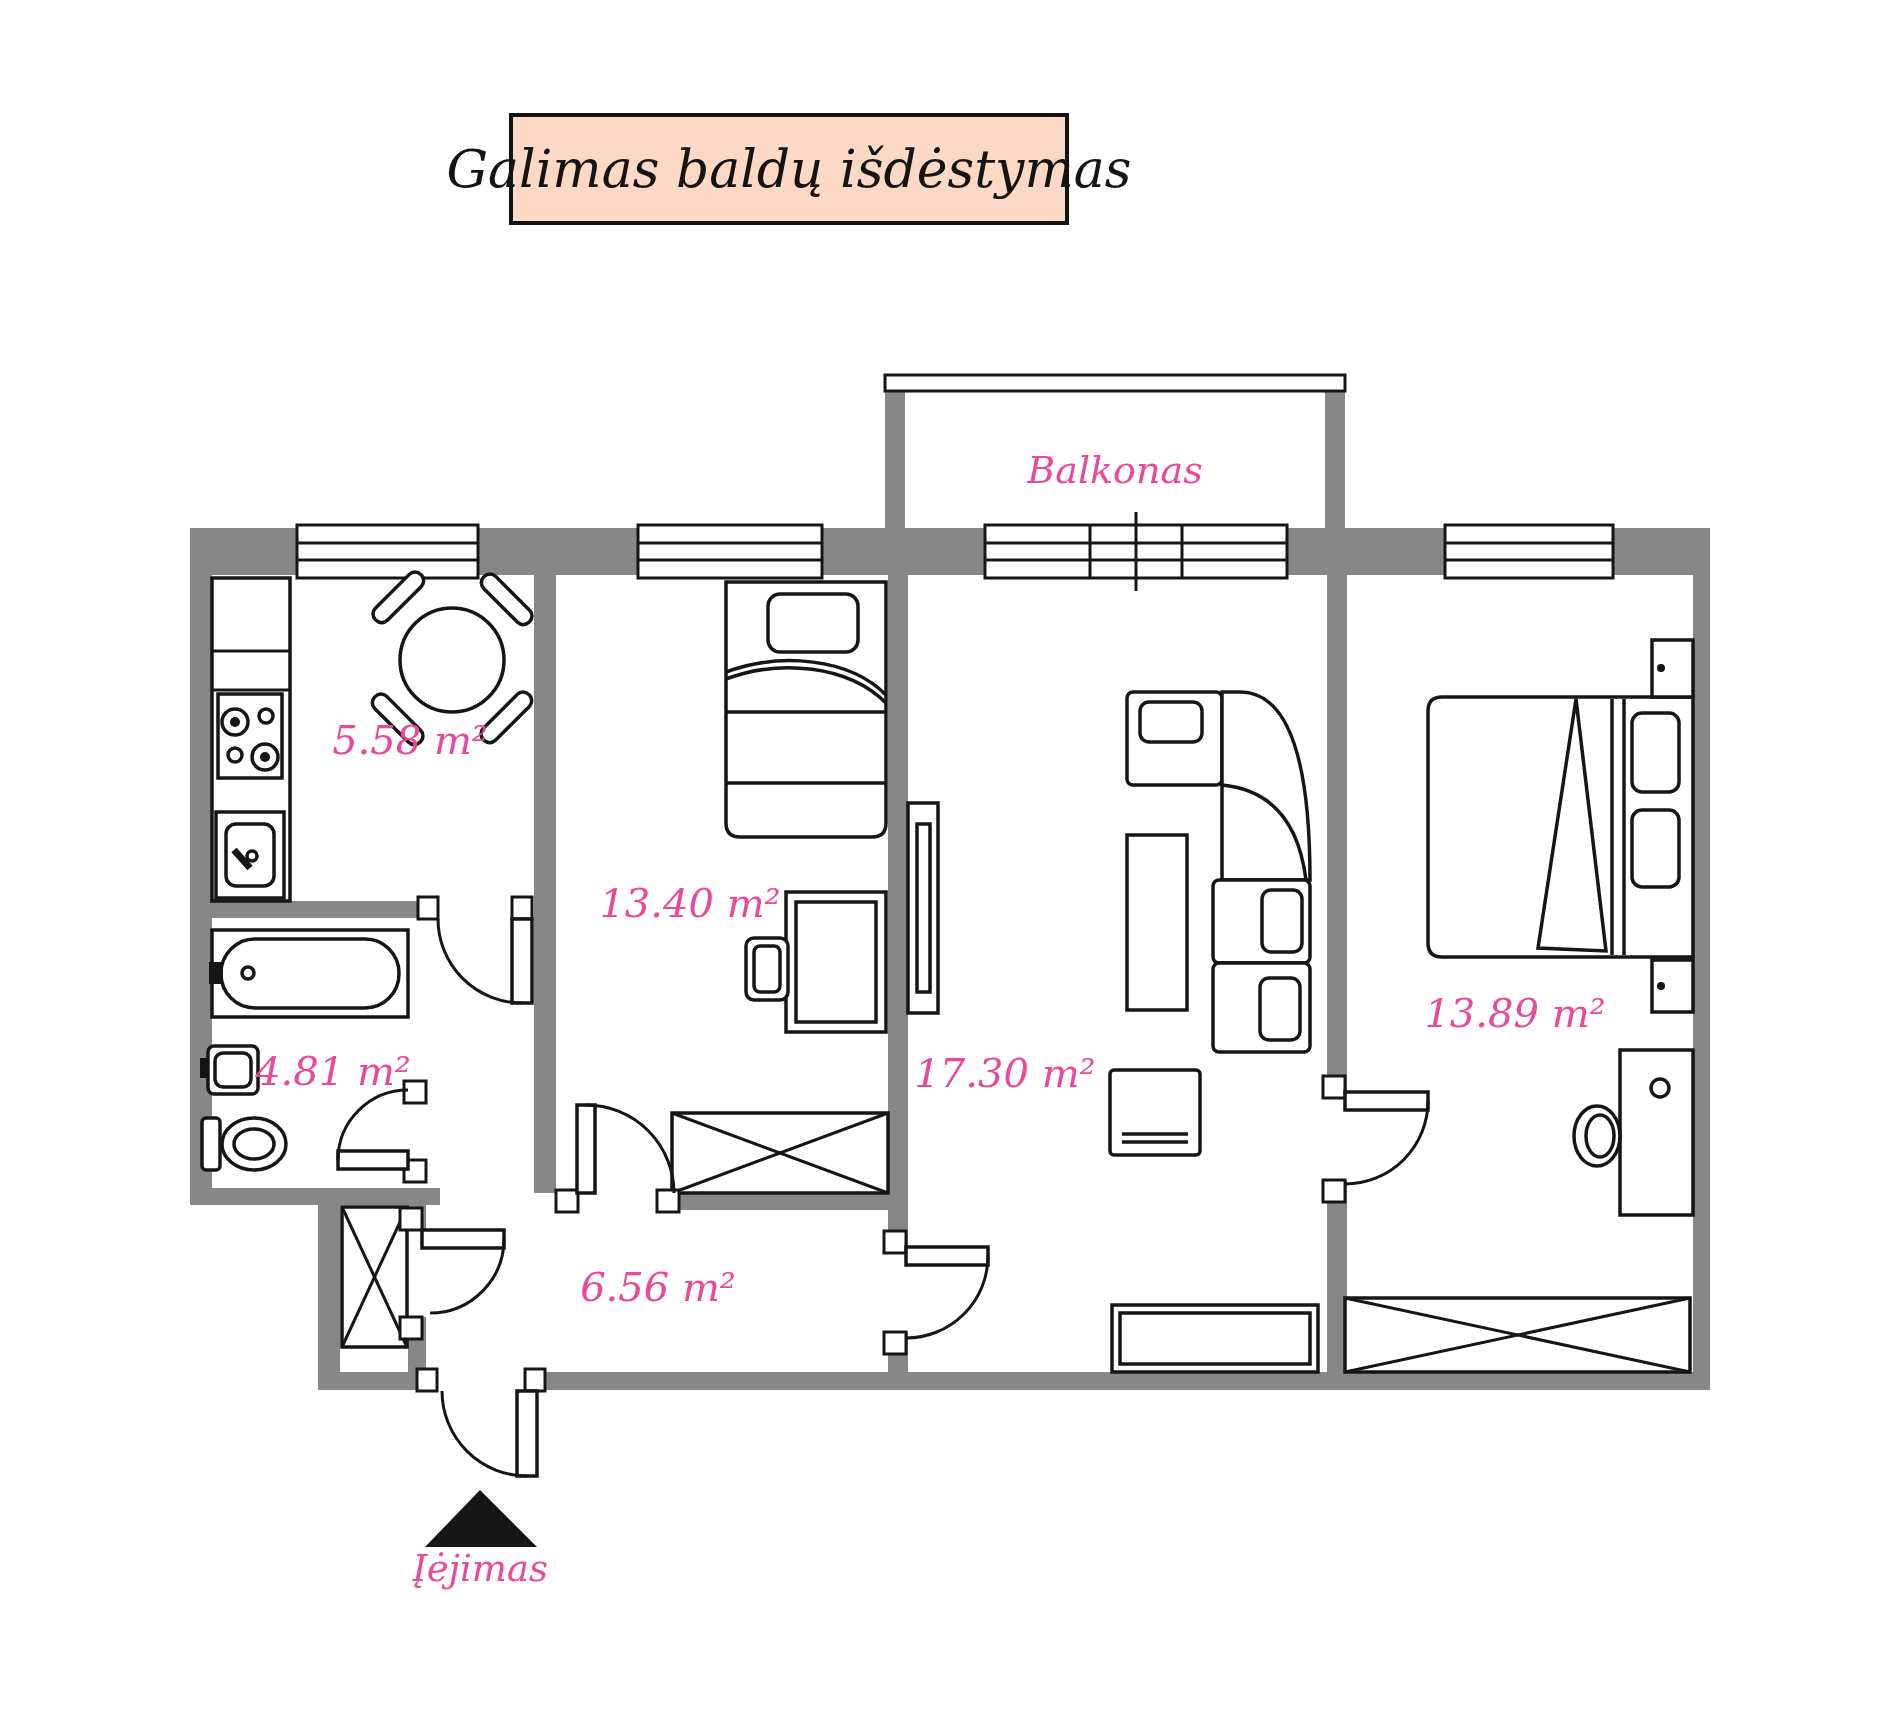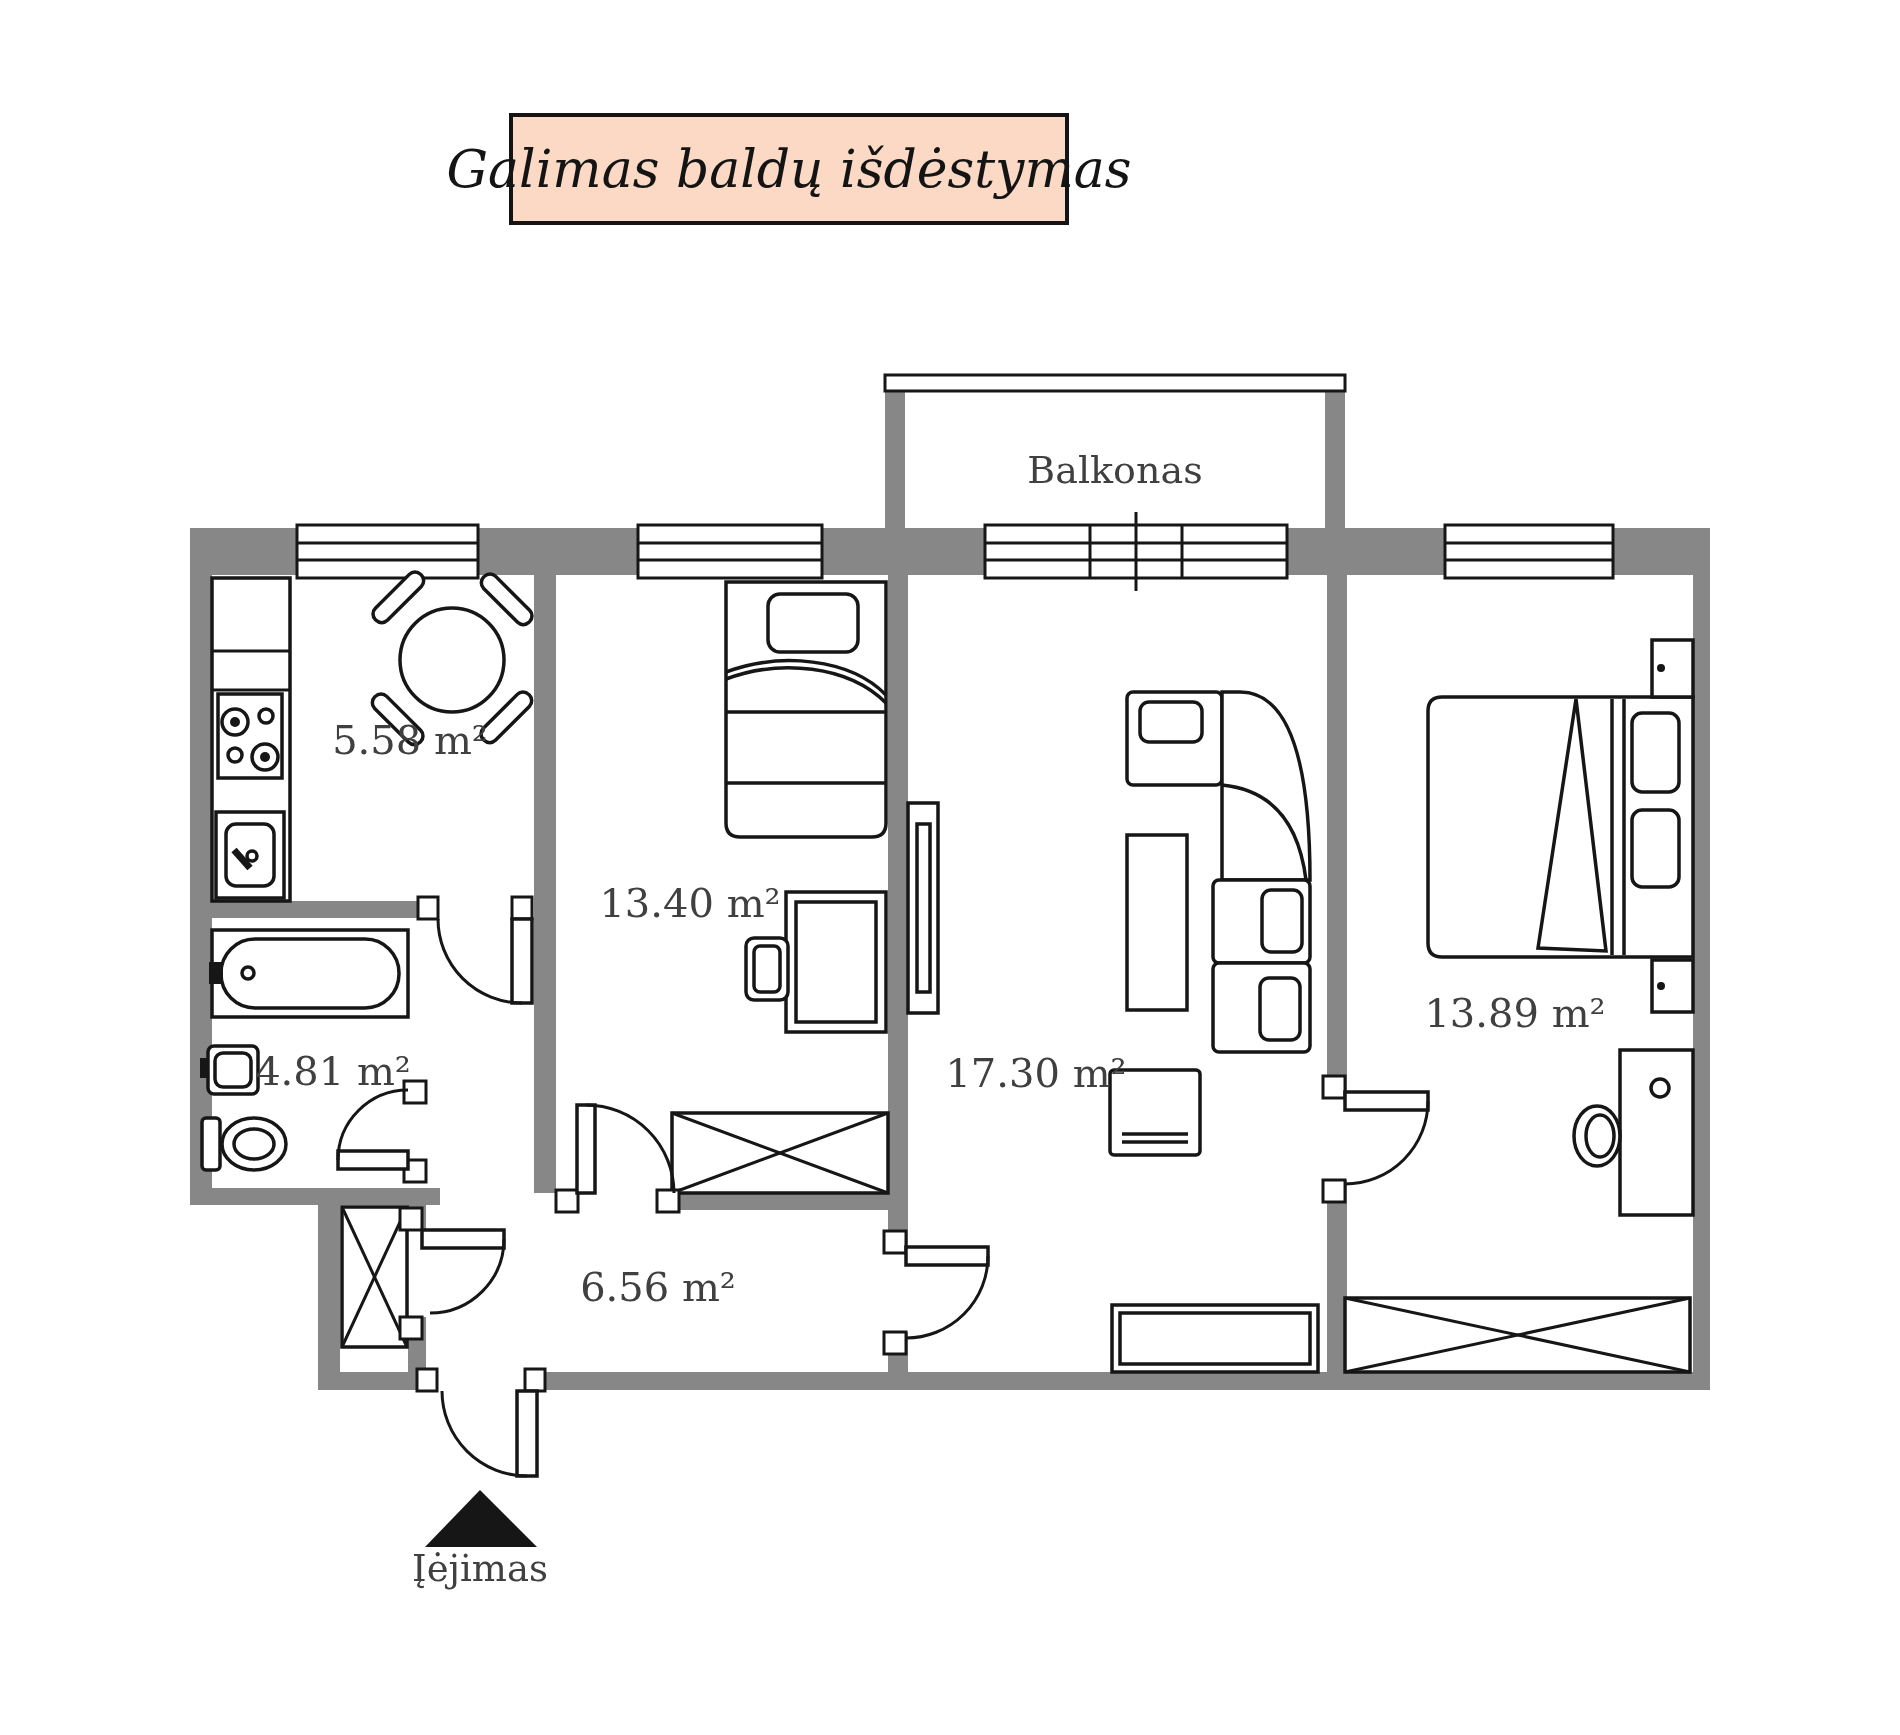"Balkonas" .lbl { color: #404040 -> #ec4899; font-style: none -> italic }
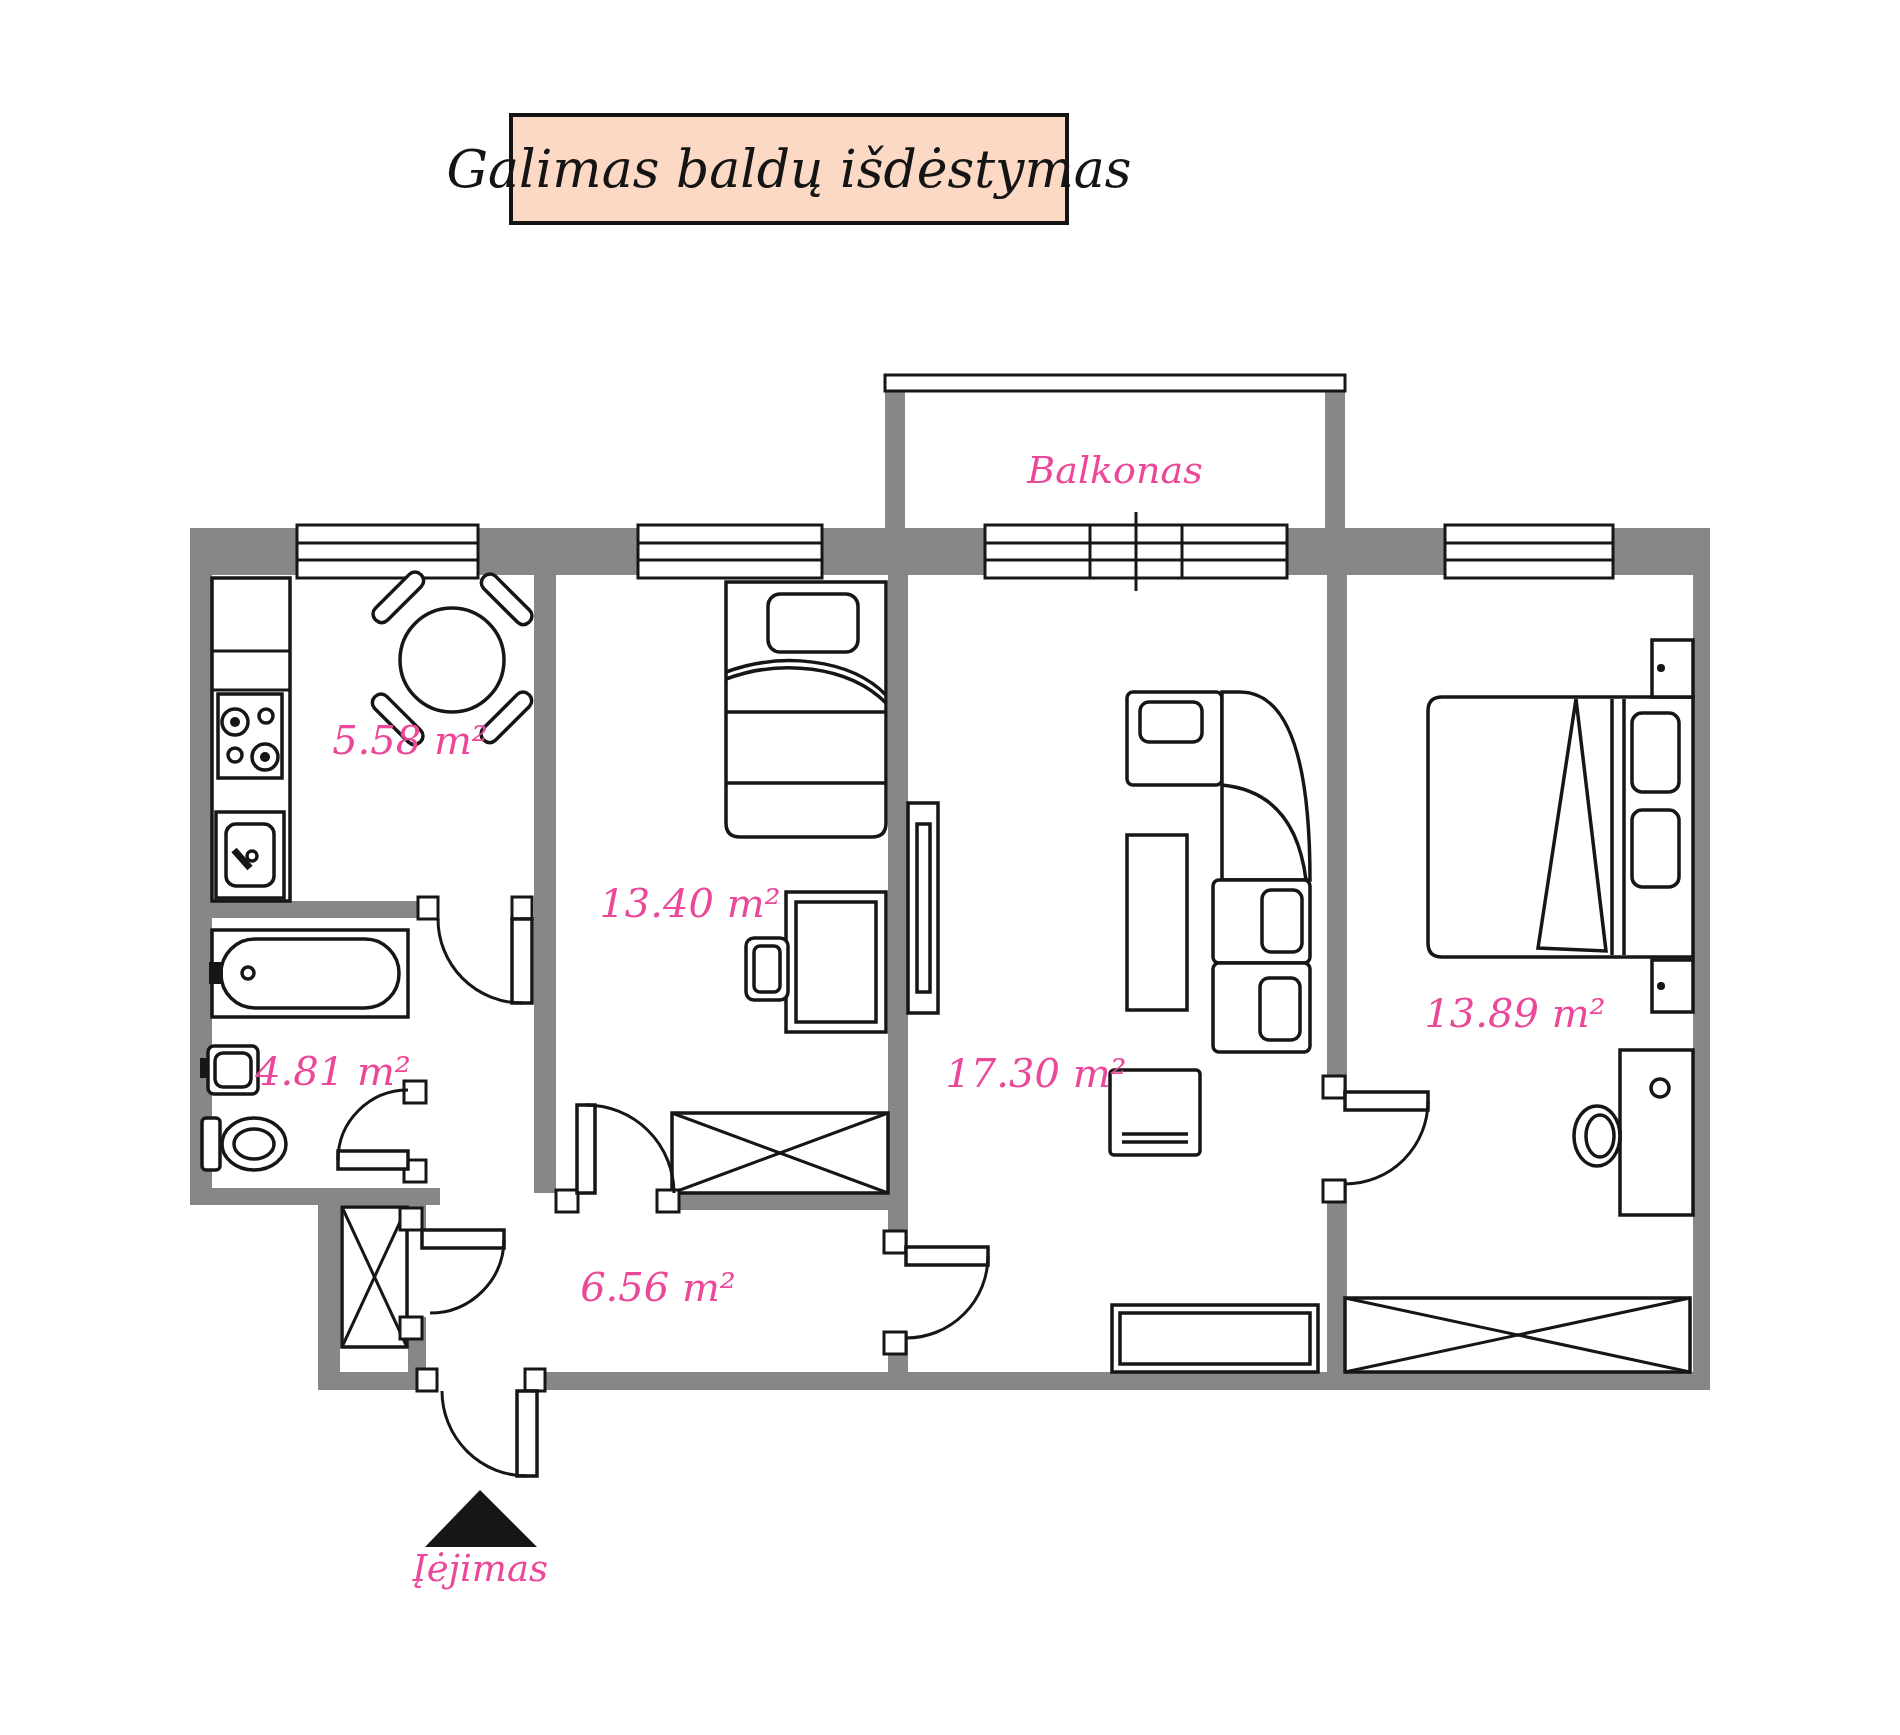"17.30 m²" div.lbl { margin-left: 31px -> none }
